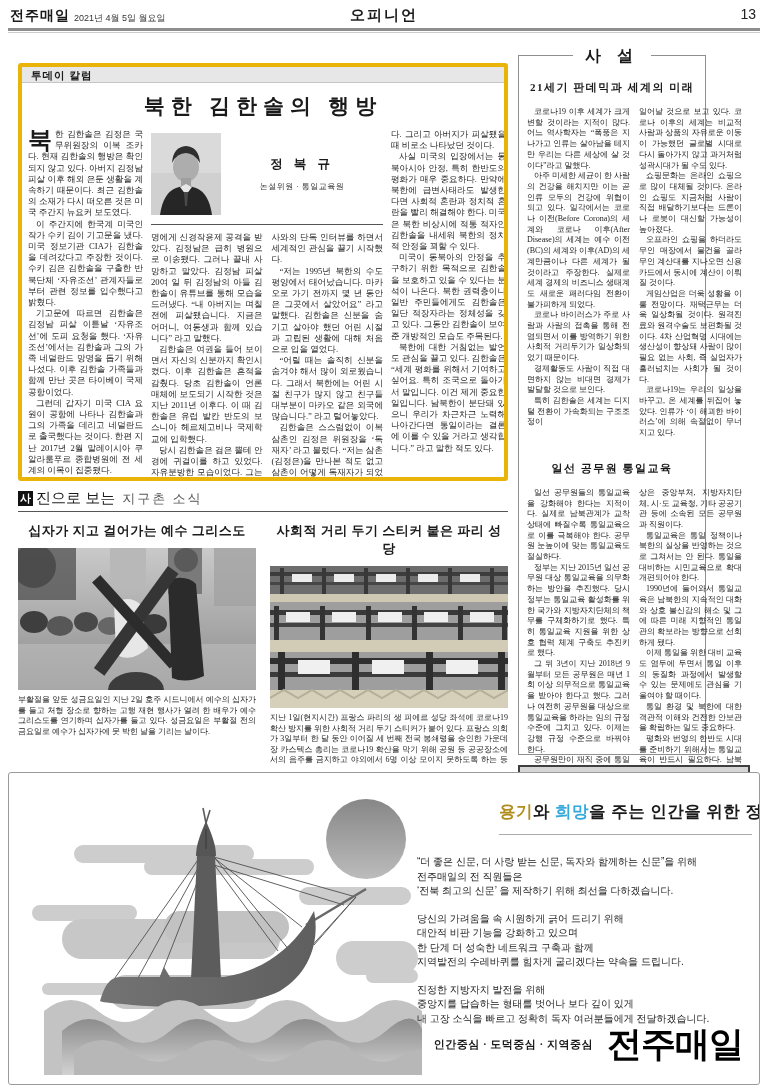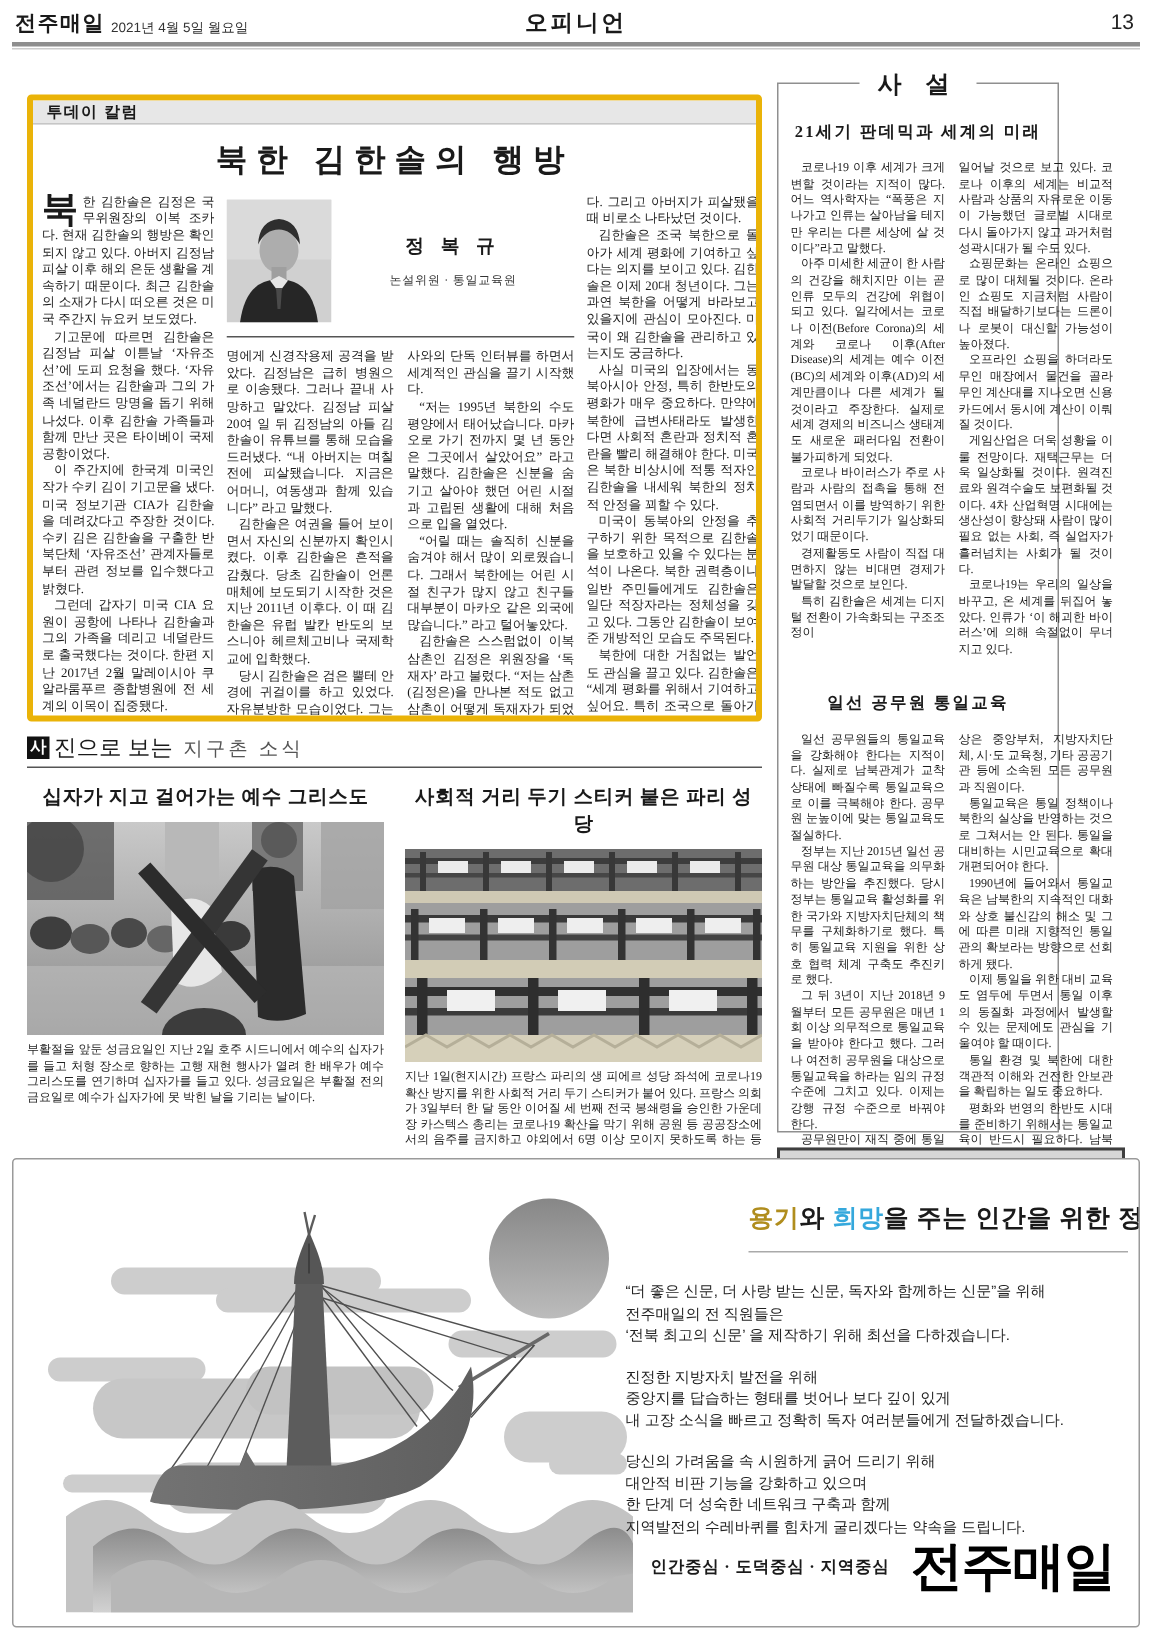"김한솔은 조국 북한으로 돌아가 세계" p.para { html: <p>김한솔은 조국 북한으로 돌아가 세계 평화에 기여하고 싶다는 의지를 보이고 있다. 김한솔은 이제 20대 청년이다. 그는 과연 북한을 어떻게 바라보고 있을지에 관심이 모아진다. 미국이 왜 김한솔을 관리하고 있는지도 궁금하다.</p> -> none }
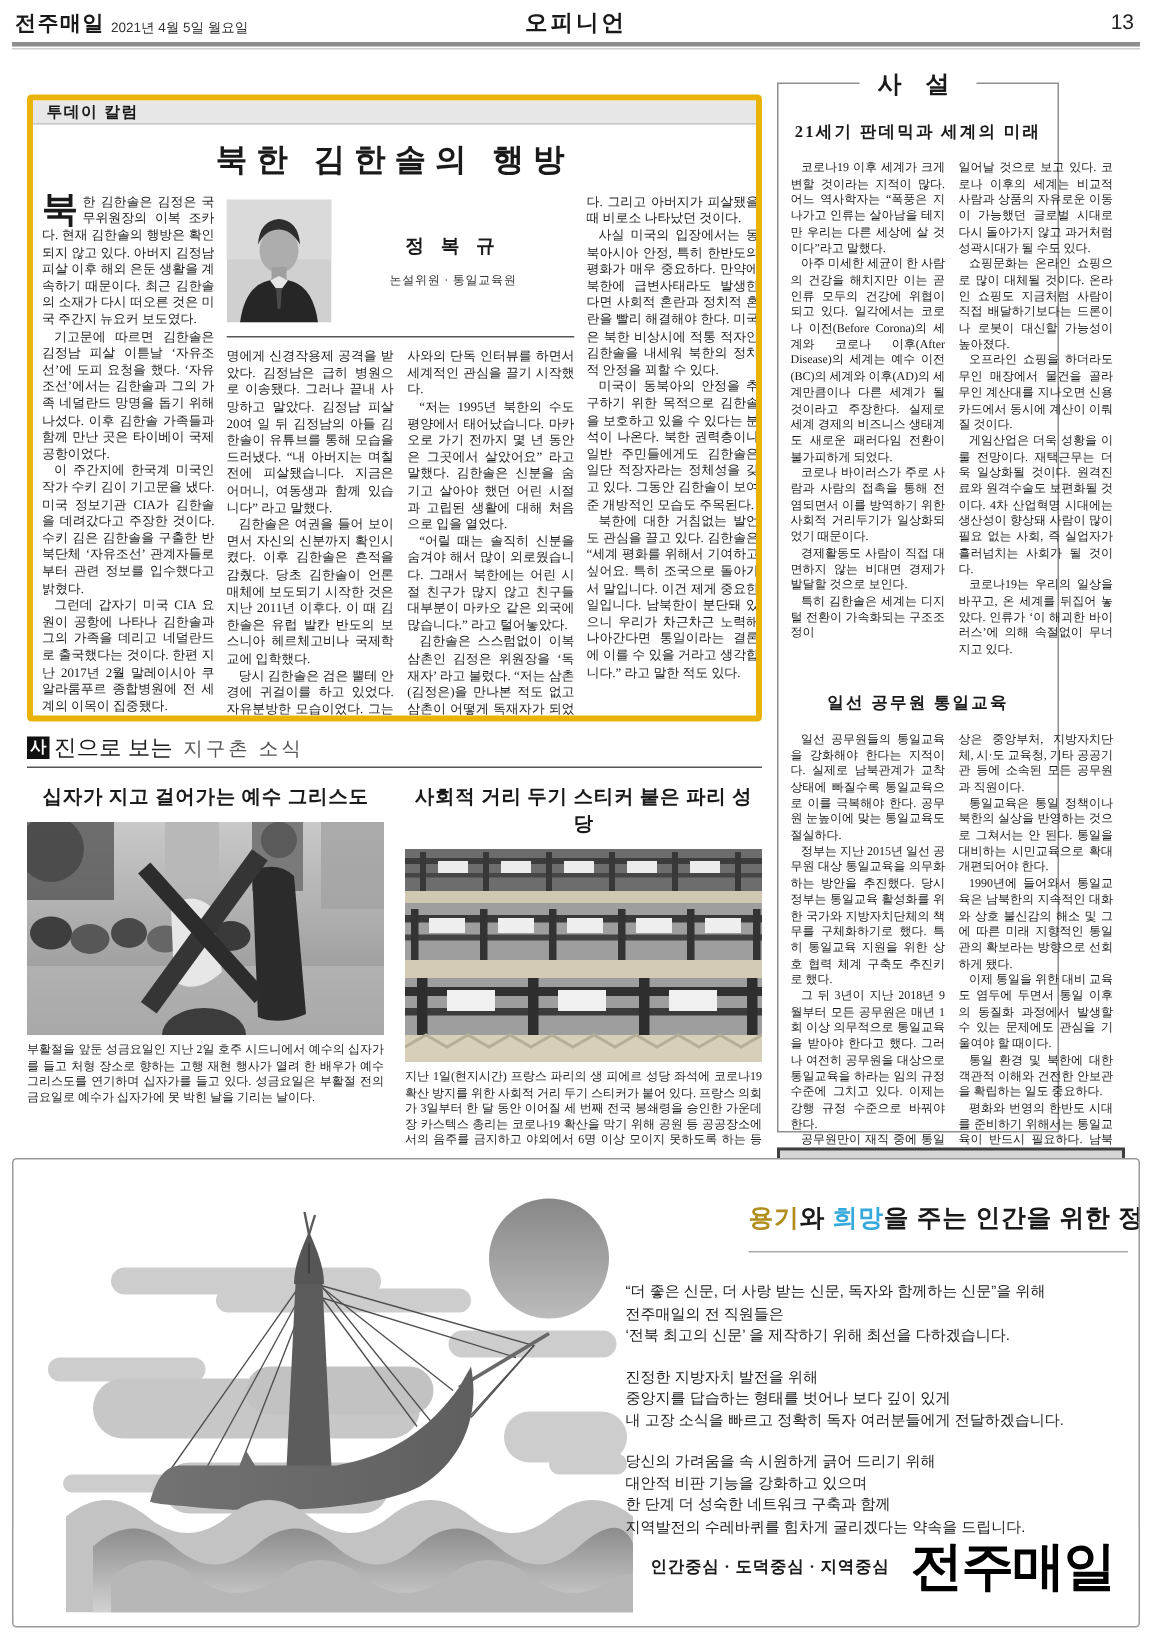"기고문에 따르면 김한솔은 김정남 피살" p.para { order: before "이 주간지에 한국계 미국인 작가" -> after "이 주간지에 한국계 미국인 작가" }
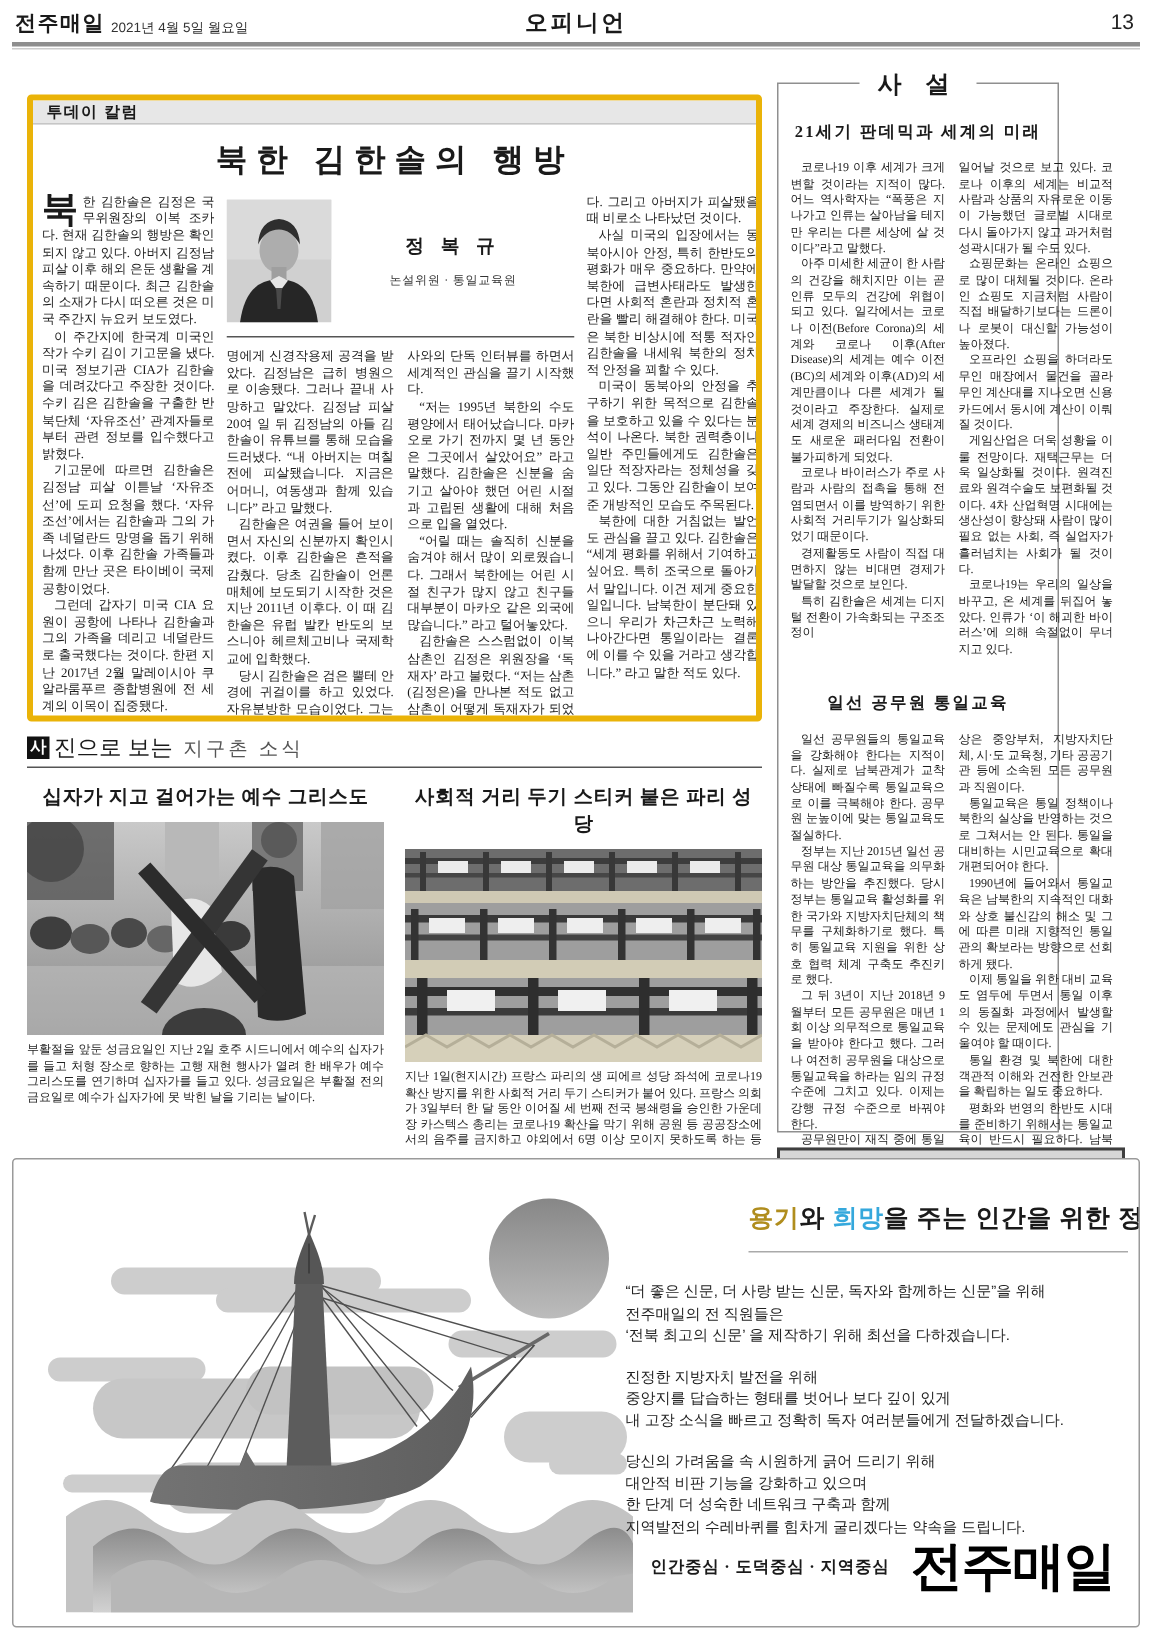"진정한 지방자치 발전을 위해" p.ad-p { order: before "당신의 가려움을 속 시원하게 긁어" -> after "당신의 가려움을 속 시원하게 긁어" }
